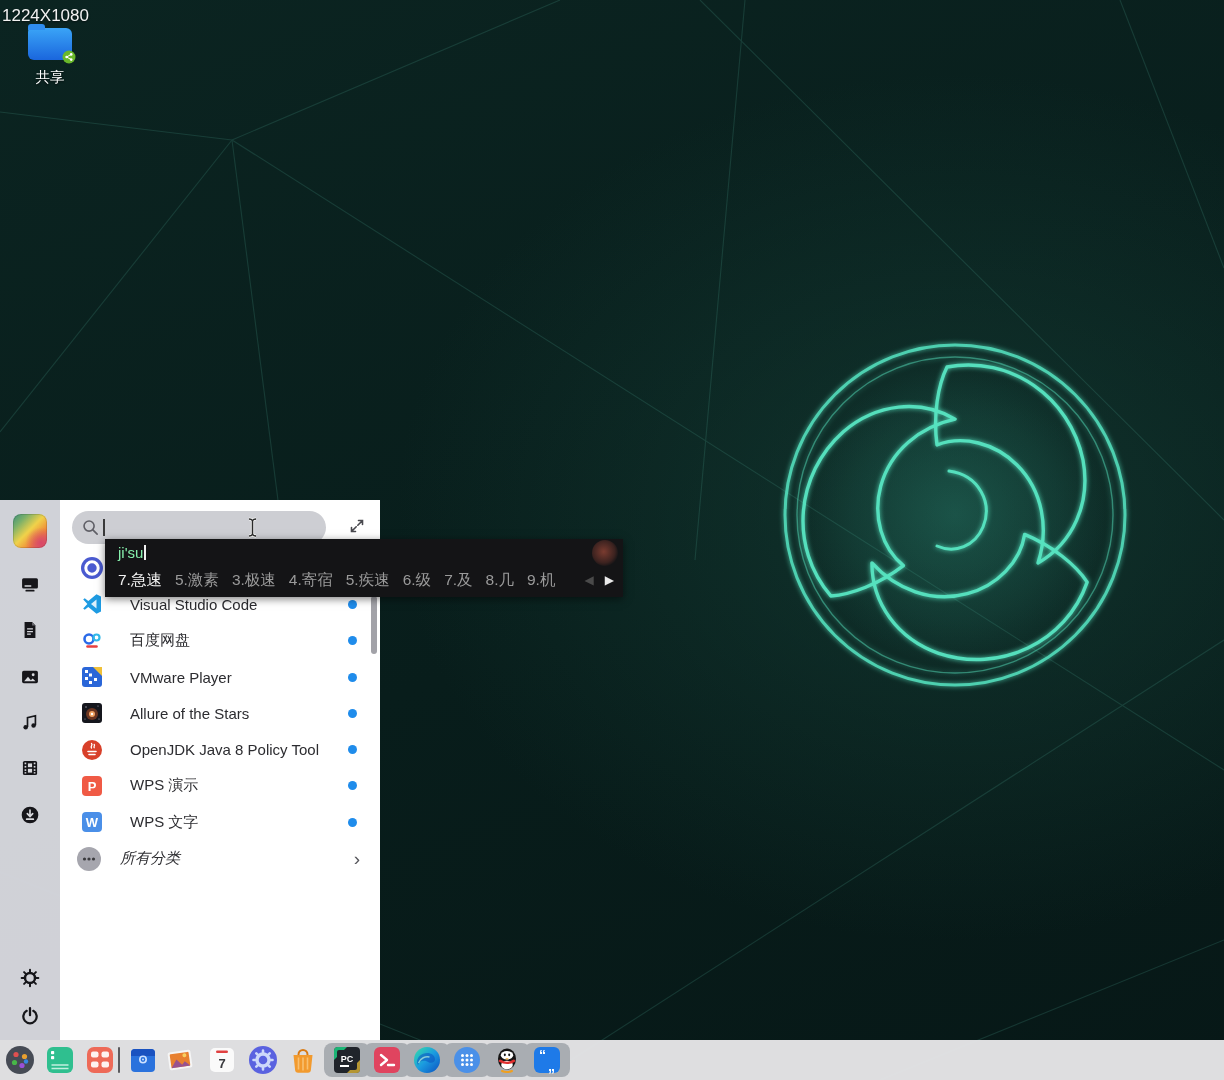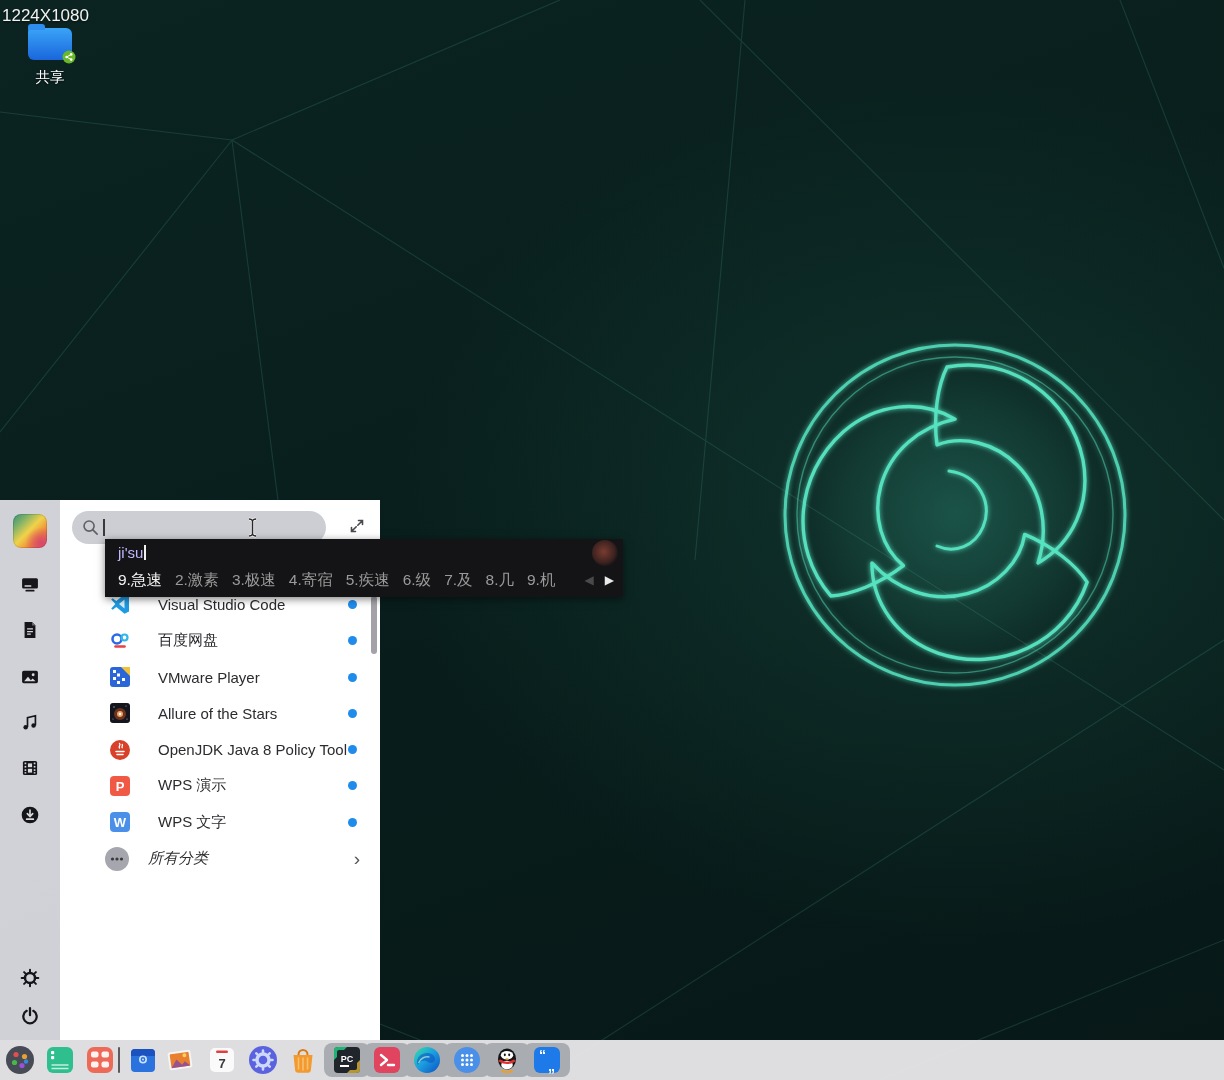"ji'su" .preedit { color: #c4b5fd -> #86efac }
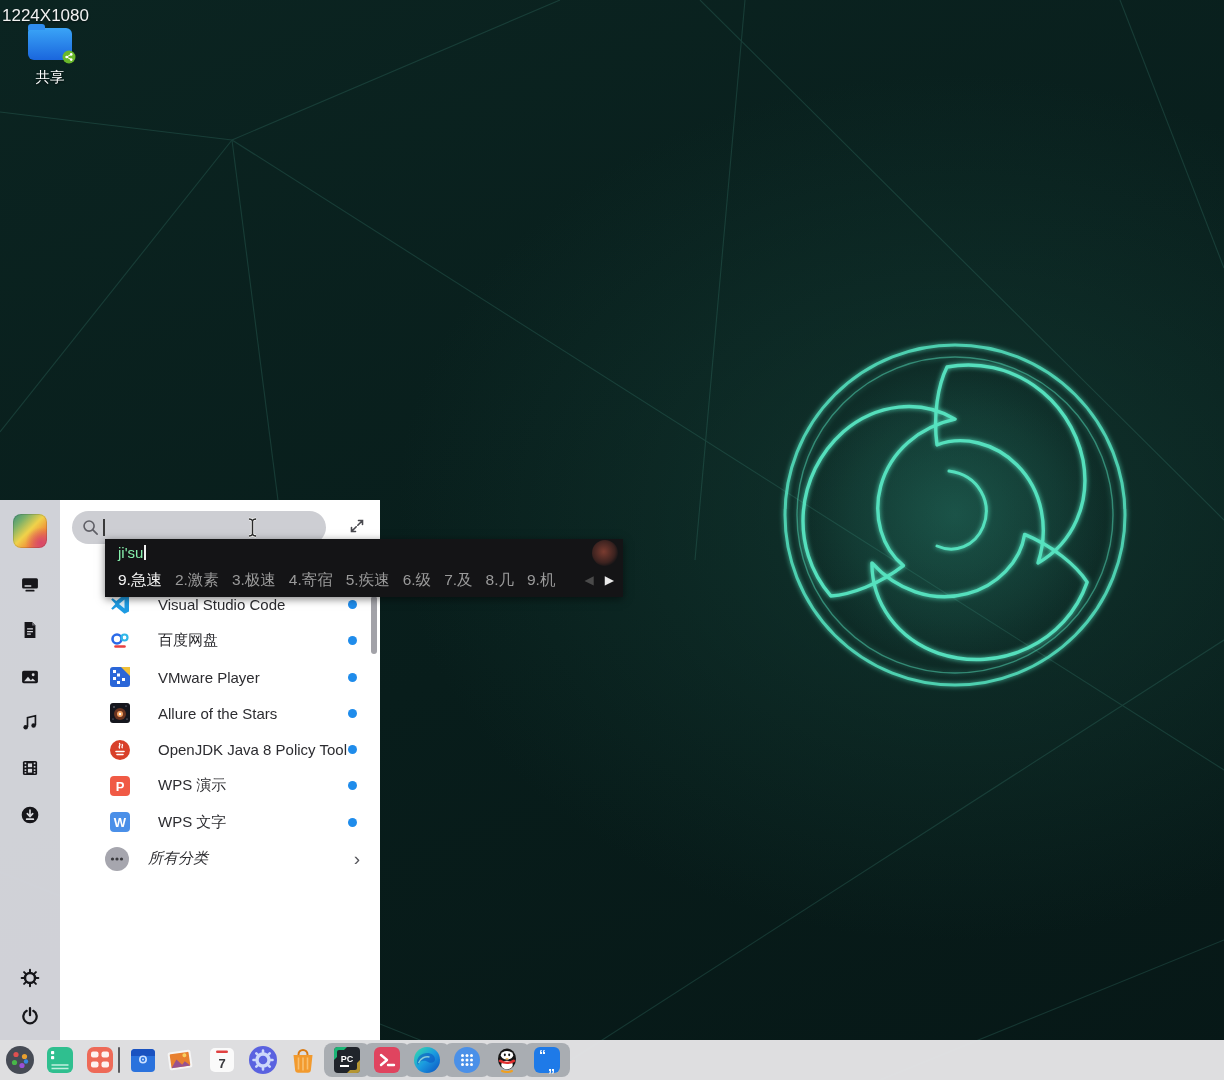"9.急速" span.sel { text: 9 -> 7 }
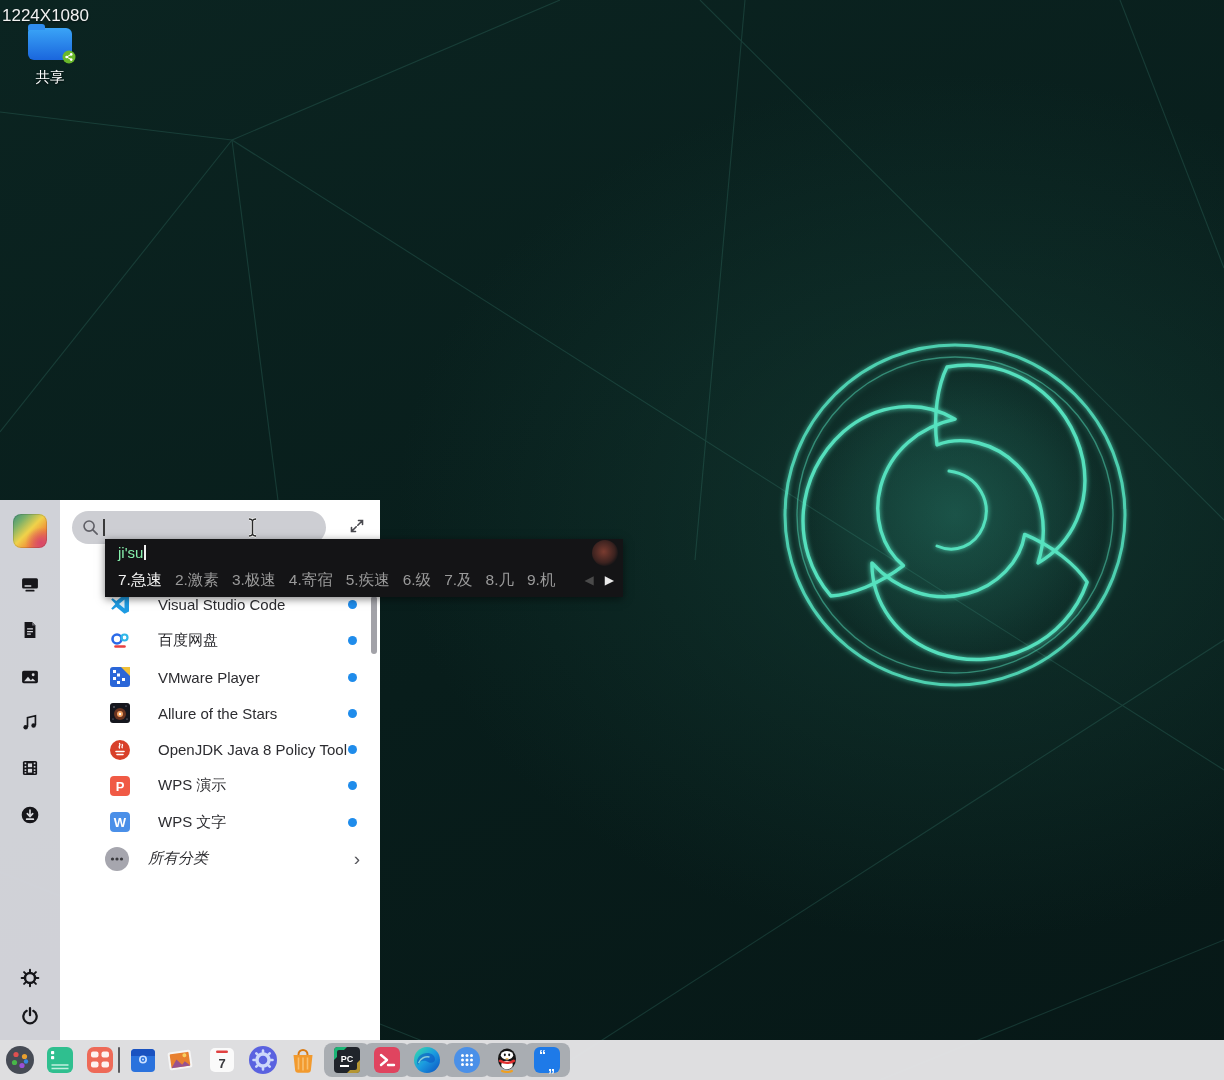"2.激素" span { text: 2 -> 5 }
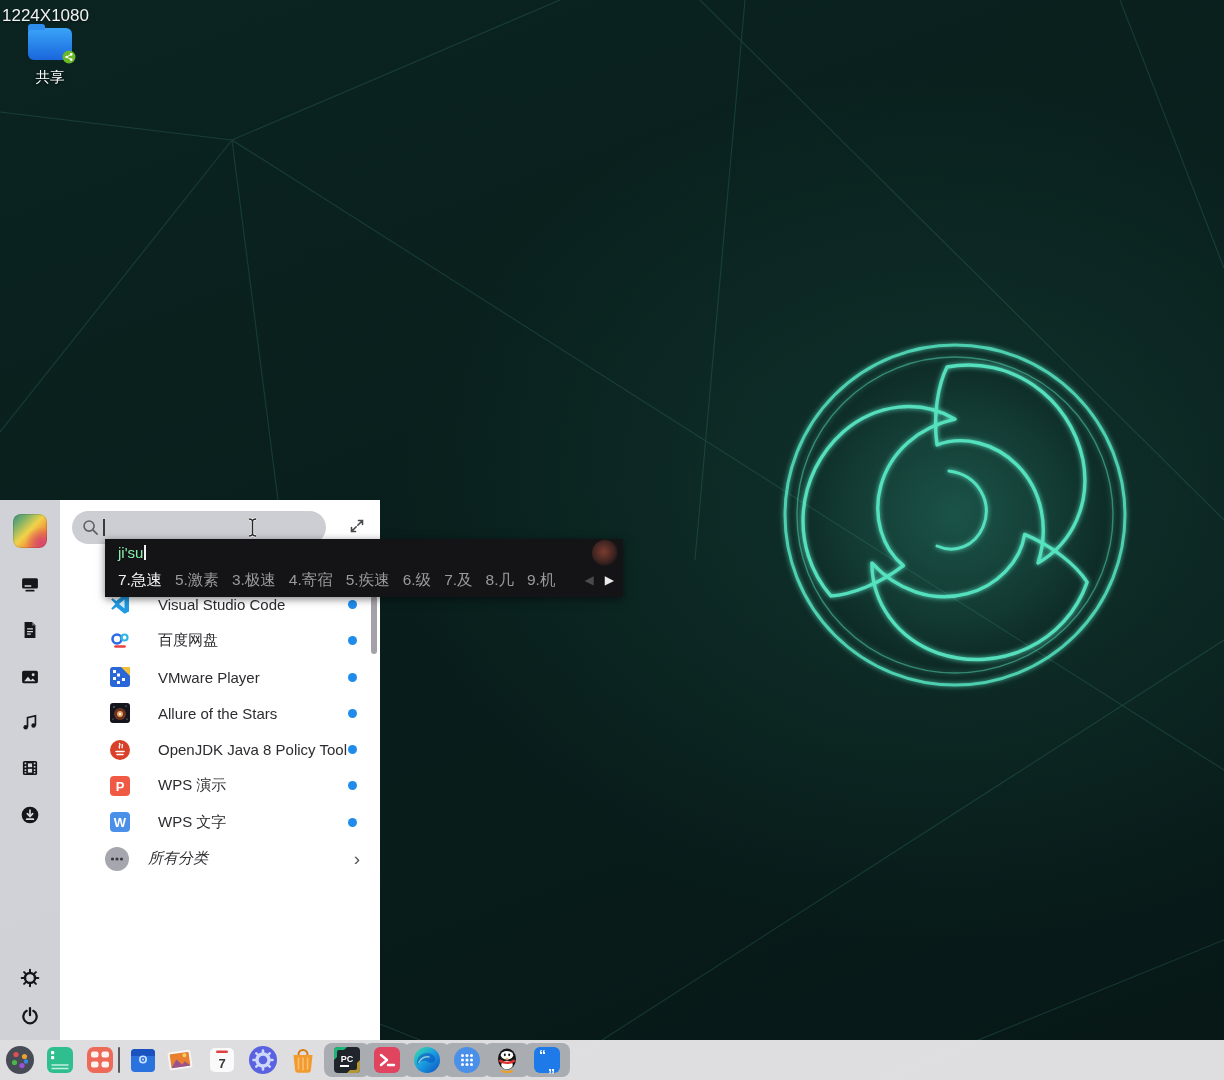"Visual Studio Code" .rows { padding-left: 28px -> none }
